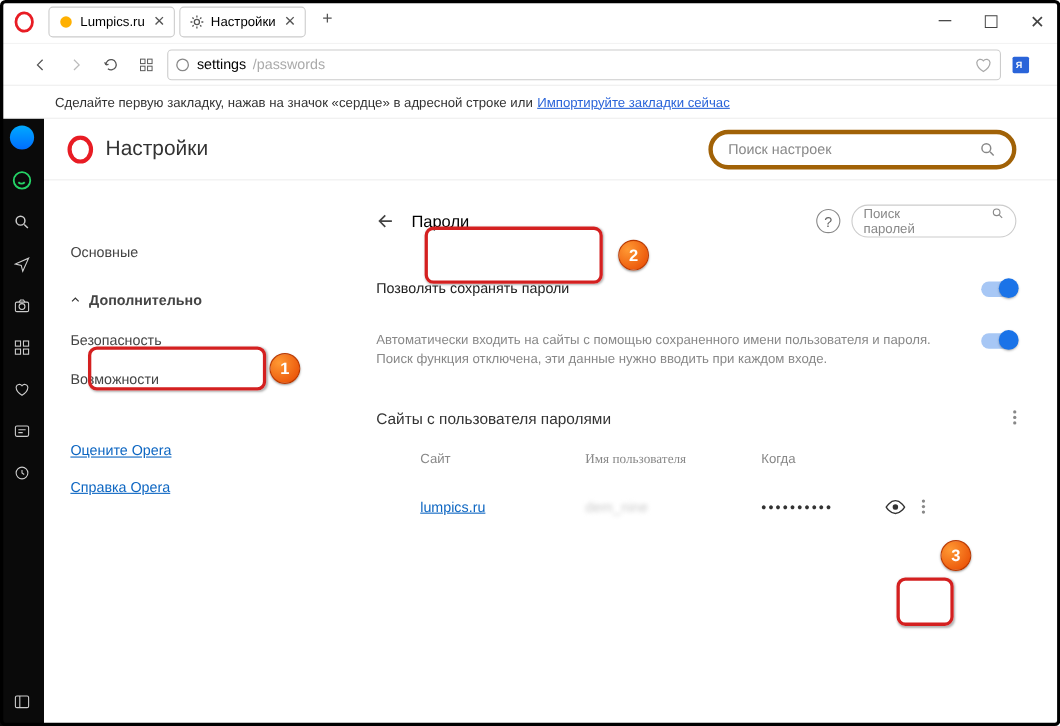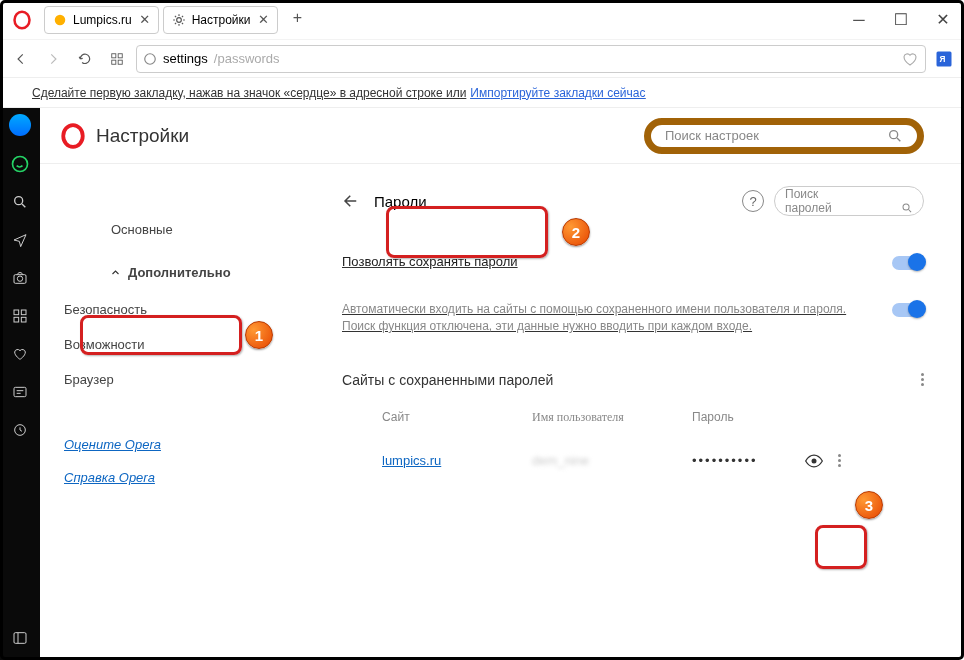"settings" .toolbar { padding: 0 8px -> 0 24px }
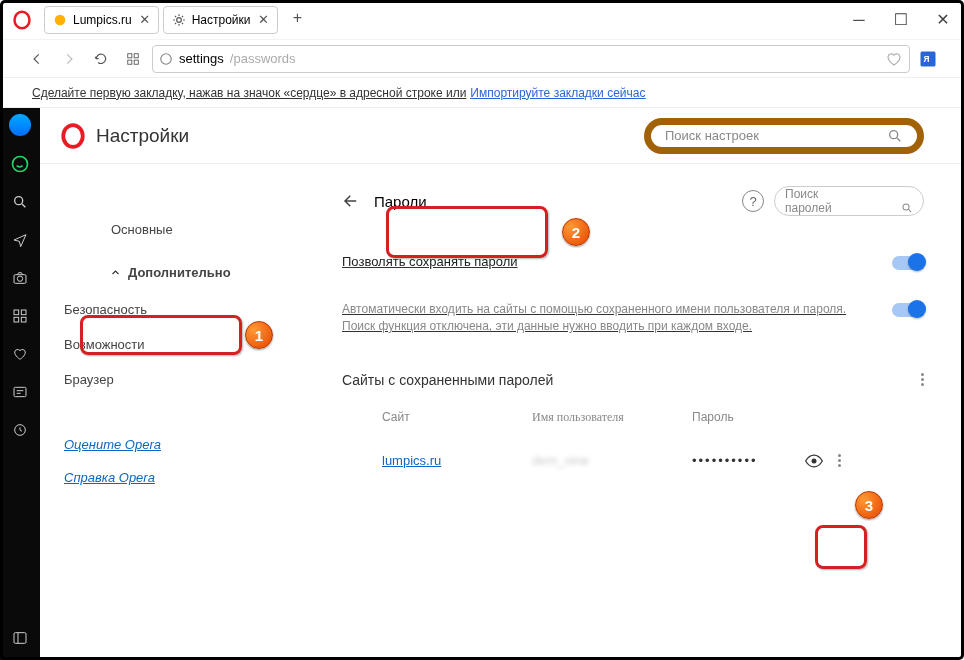"Сделайте первую закладку, нажав на" .hintbar { padding: 0 12px 0 32px -> 0 12px 0 50px; text-decoration: underline -> none }
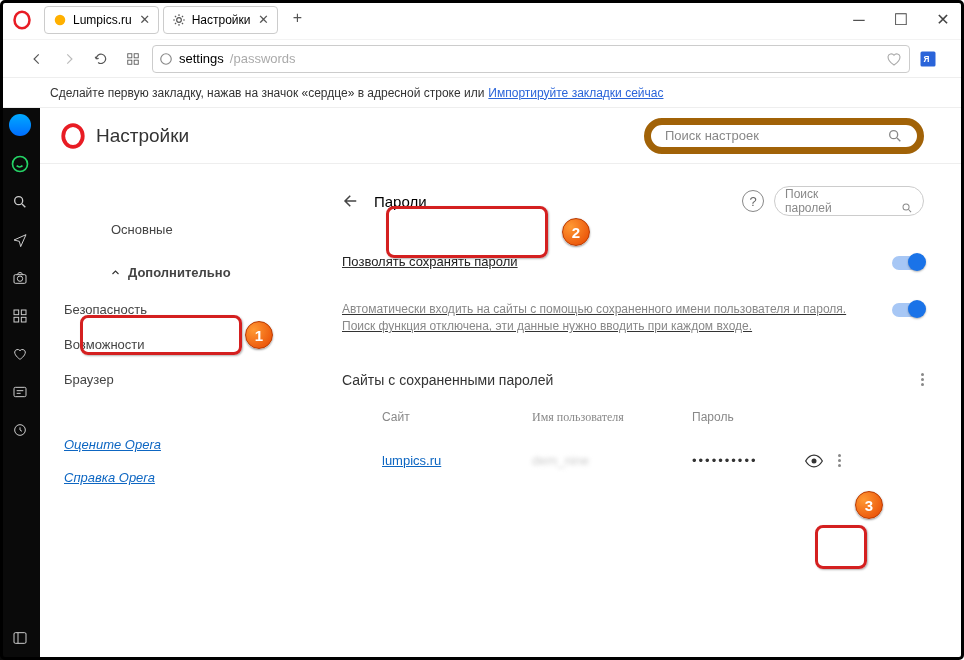"Поиск настроек" .search-settings { border: 7px solid #a16207 -> 4px solid #a16207 }
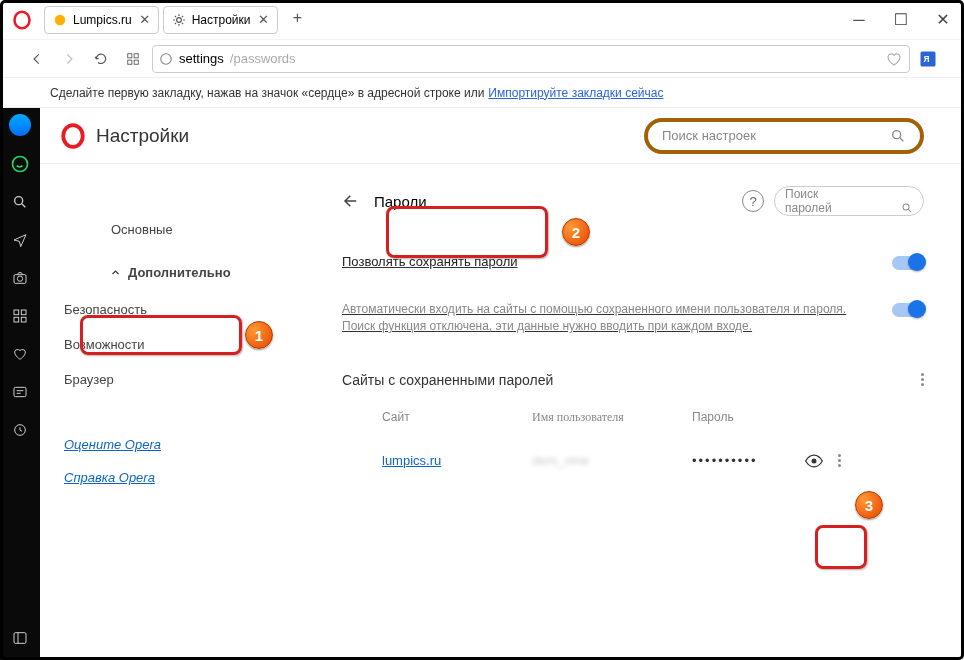"Поиск паролей" .psearch { align-items: flex-end -> flex-start }
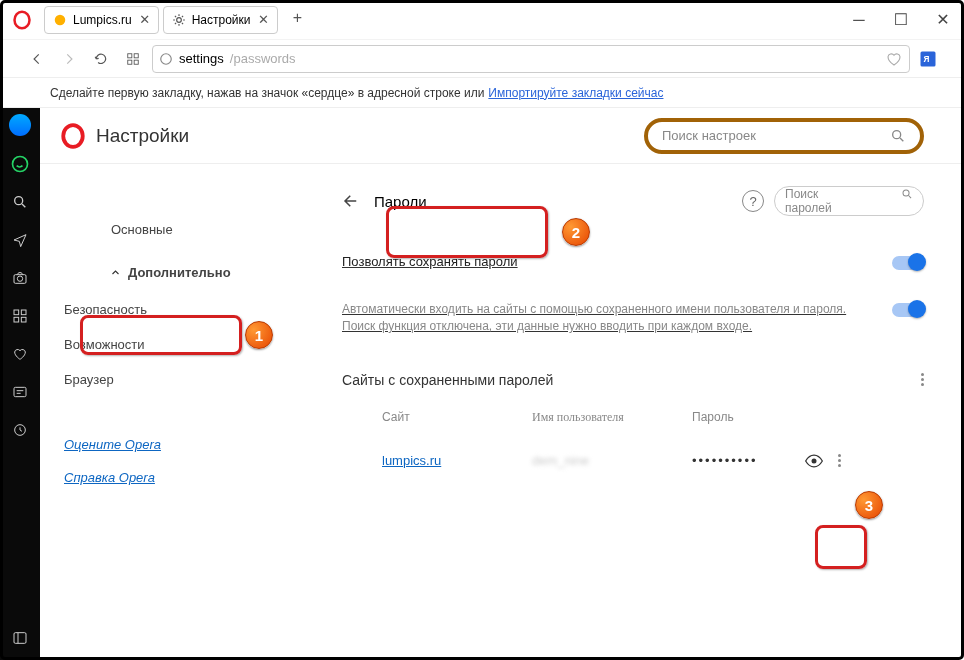"Основные" .csidebar .cat { margin-left: 47px -> none }
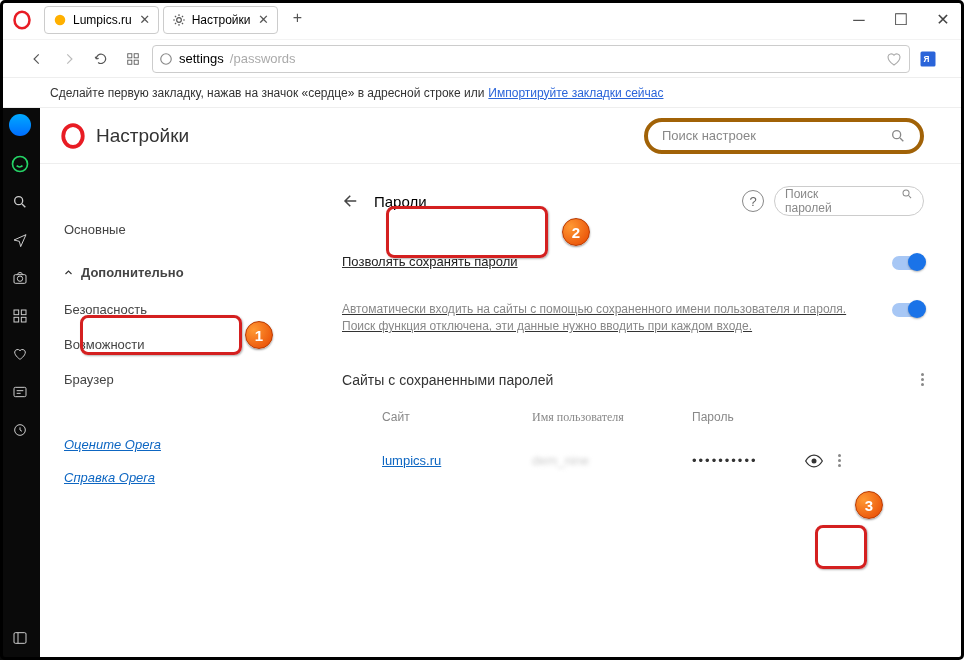"Позволять сохранять пароли" .row .txt { text-decoration: underline -> none }
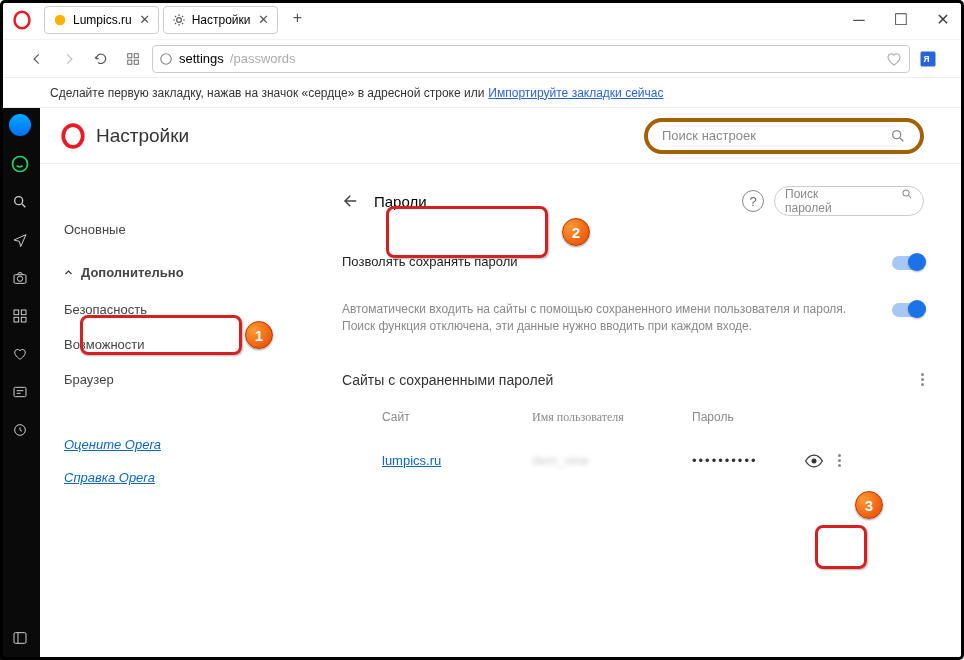"Браузер" div.sub { html: <div>Браузер</div> -> none }
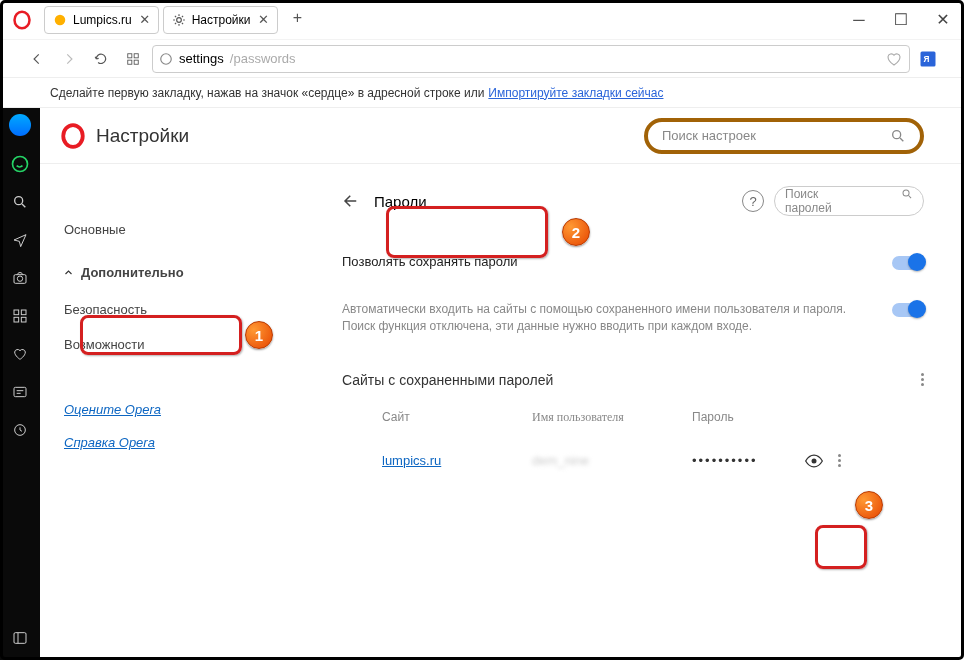"Сайты с сохраненными паролей" span { text: сохраненными паролей -> пользователя паролями }
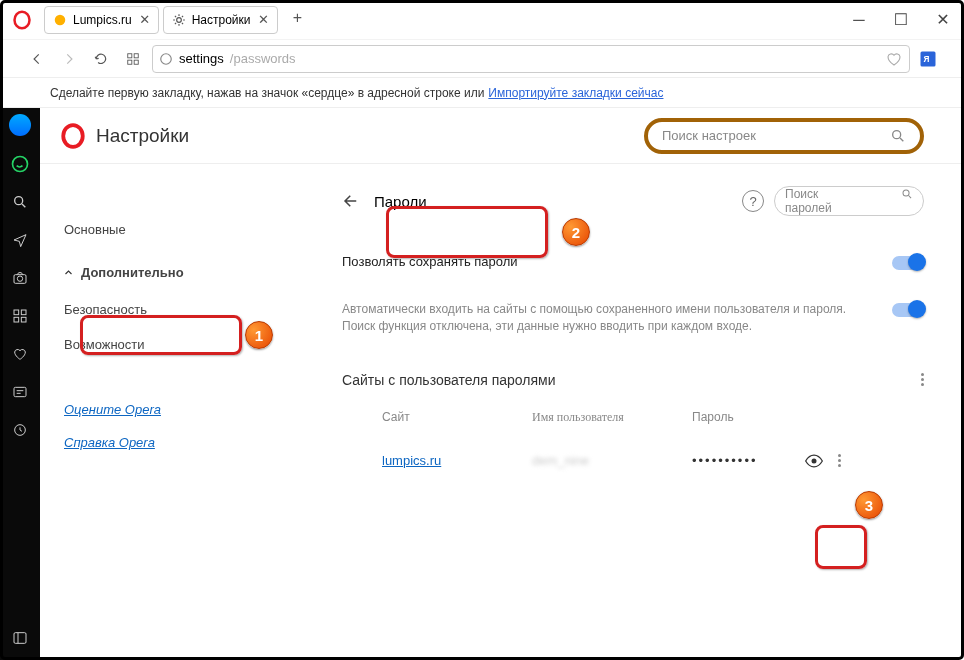"Оцените Opera" .csidebar .links { font-style: italic -> none }
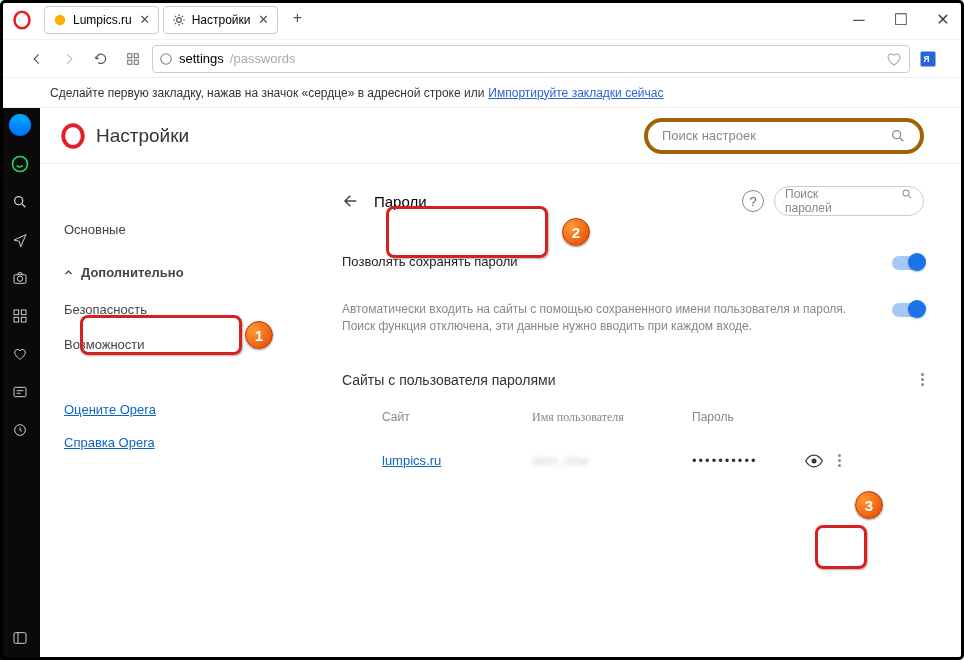"Пароль" div.c3 { text: Пароль -> Когда }
